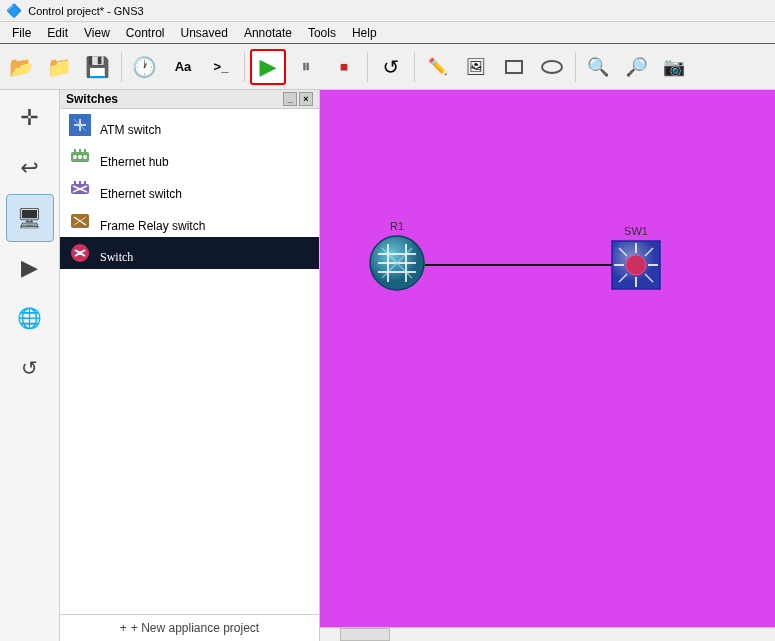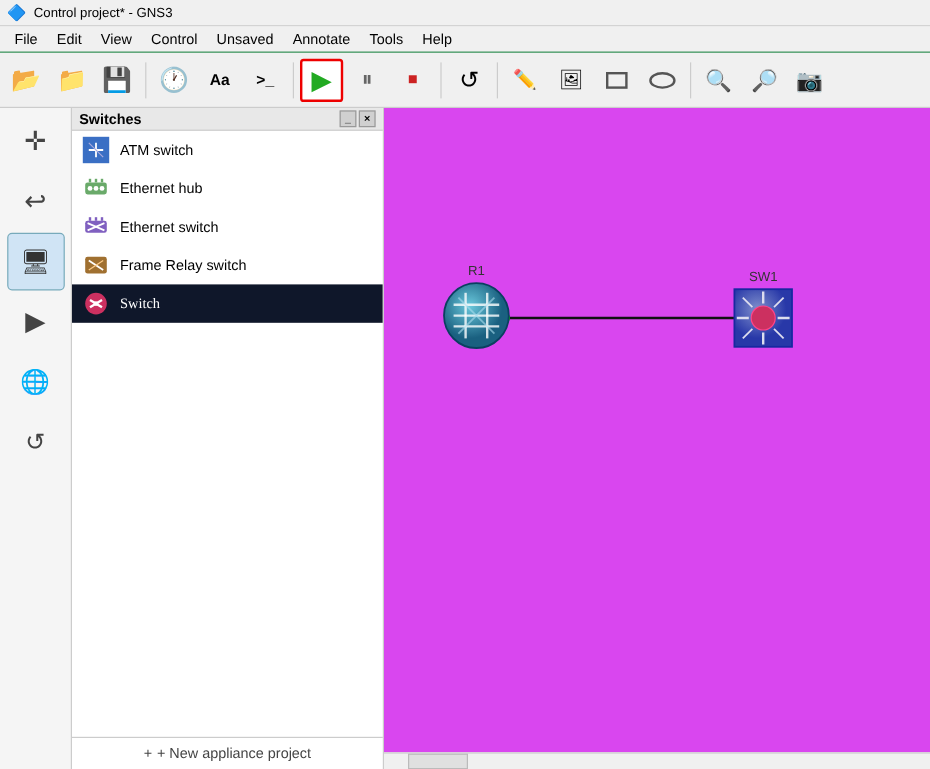"ATM switch" .device-item { align-items: center -> flex-end }
